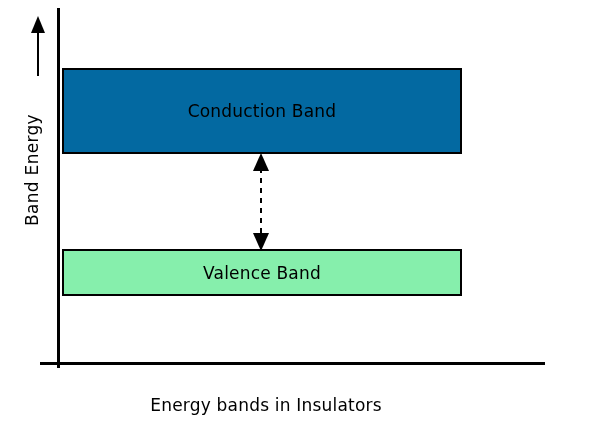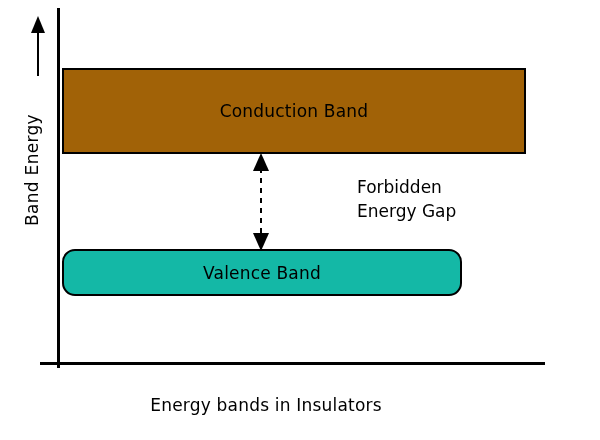"Conduction Band" .band-conduction { background: #a16207 -> #0369a1; width: 464px -> 400px }
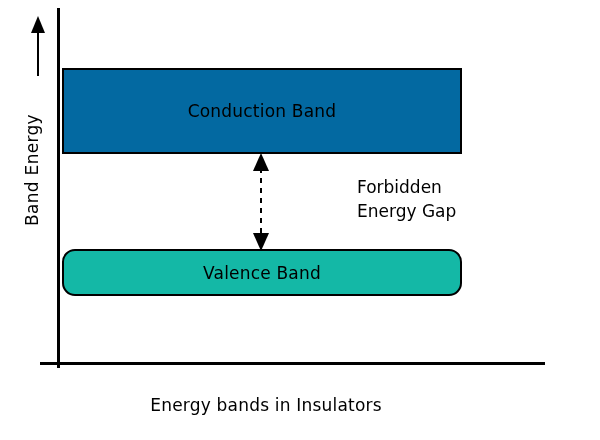"Forbidden" div.gap-text { html: <div> <span>Forbidden</span> <span>Energy Gap</span> </div> -> none }
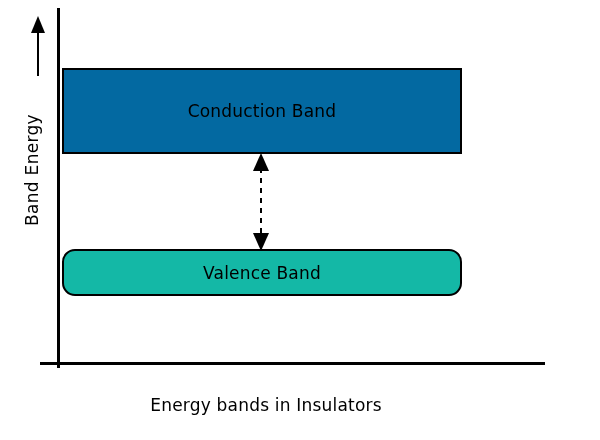"Valence Band" .band-valence { background: #14b8a6 -> #86efac; border-radius: 13px -> none }
